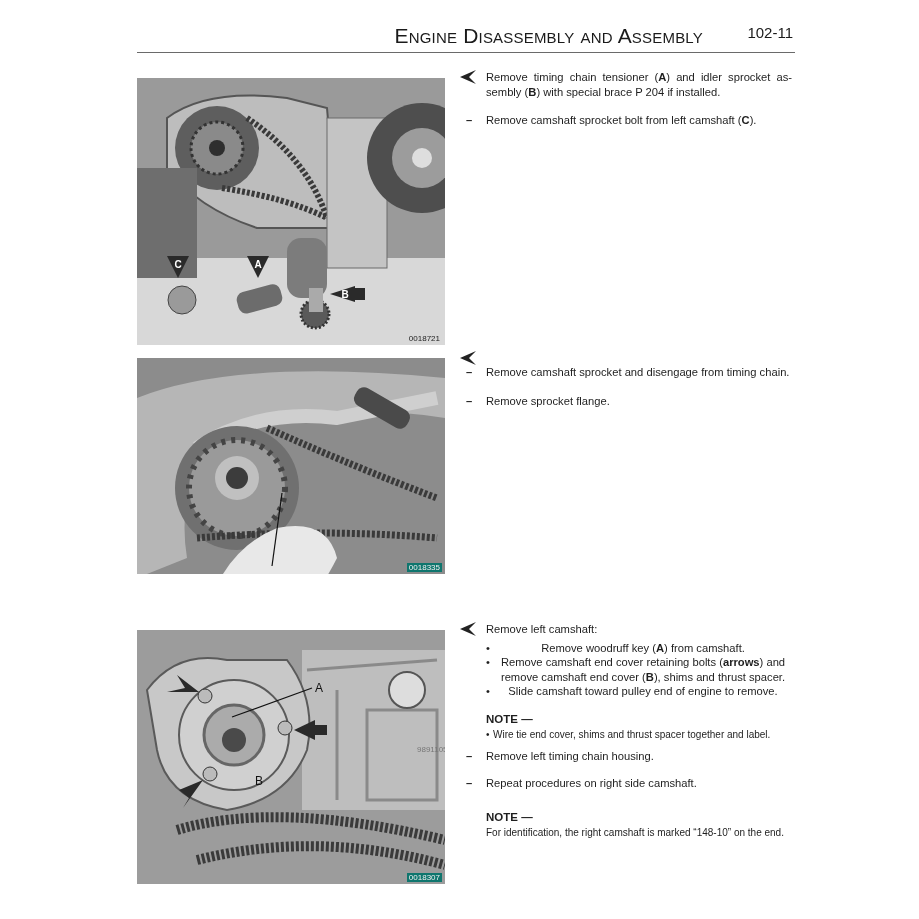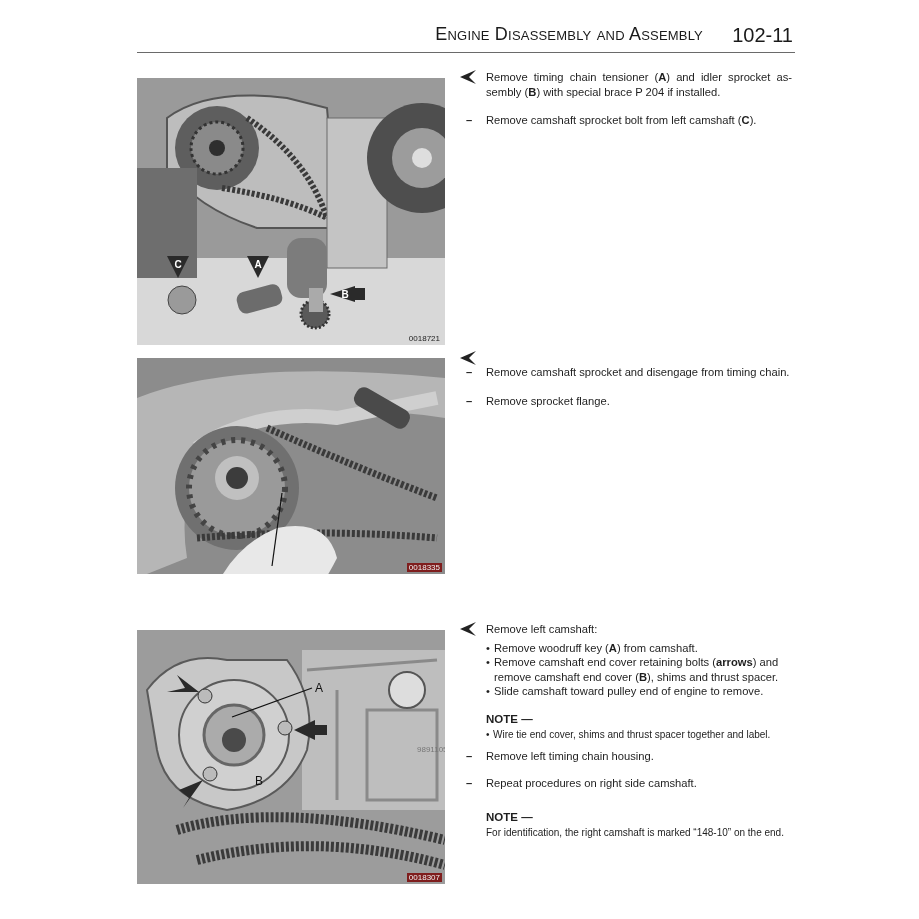"Engine Disassembly and Assembly" .header-title { font-size: 18px -> 21px }
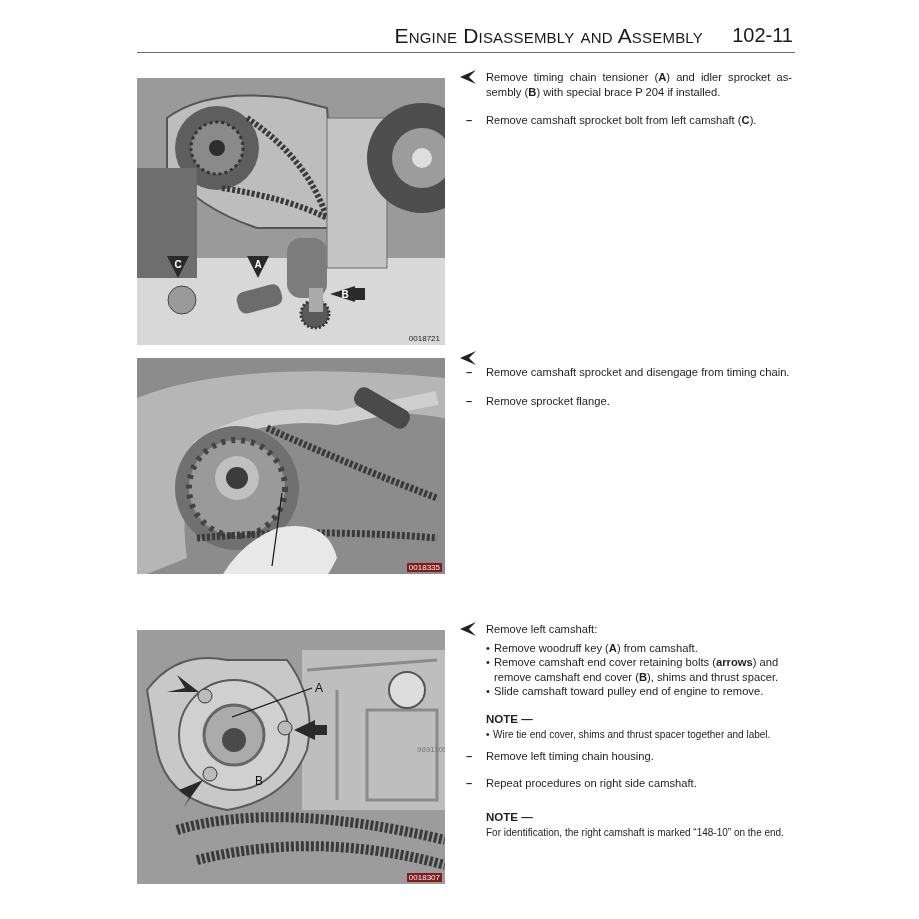"102-11" .header-page { font-size: 20px -> 15px }
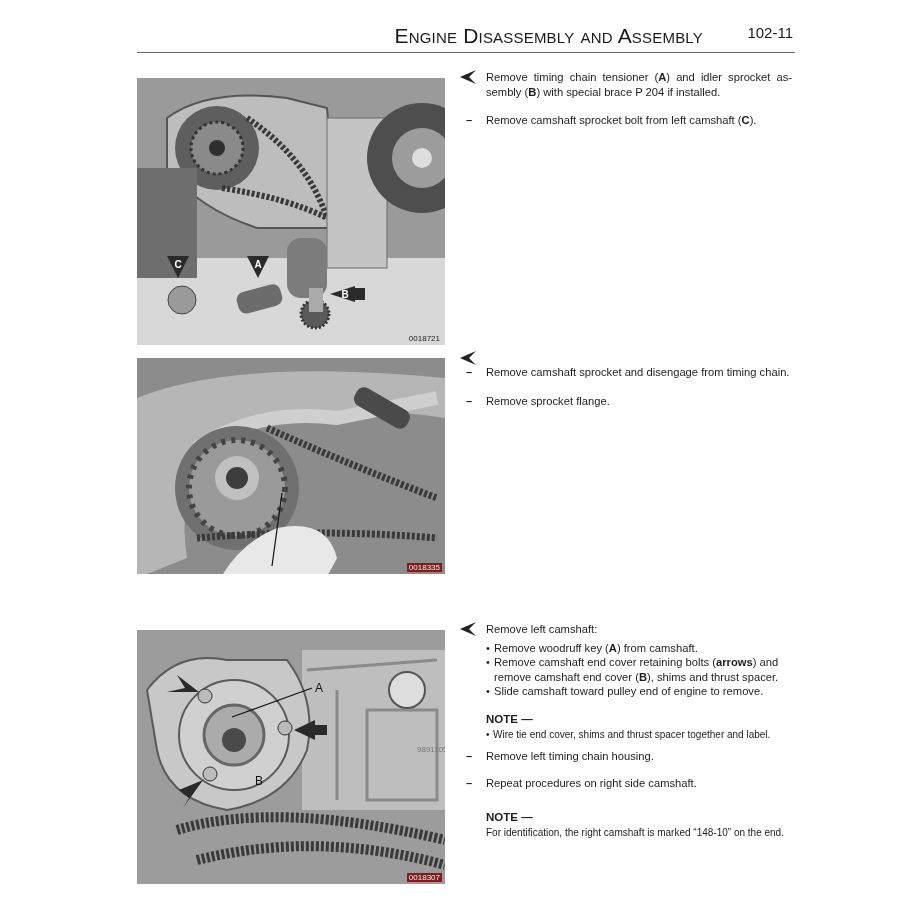"0018335" .photo-code.dark { background: #7f1d1d -> #0f766e }
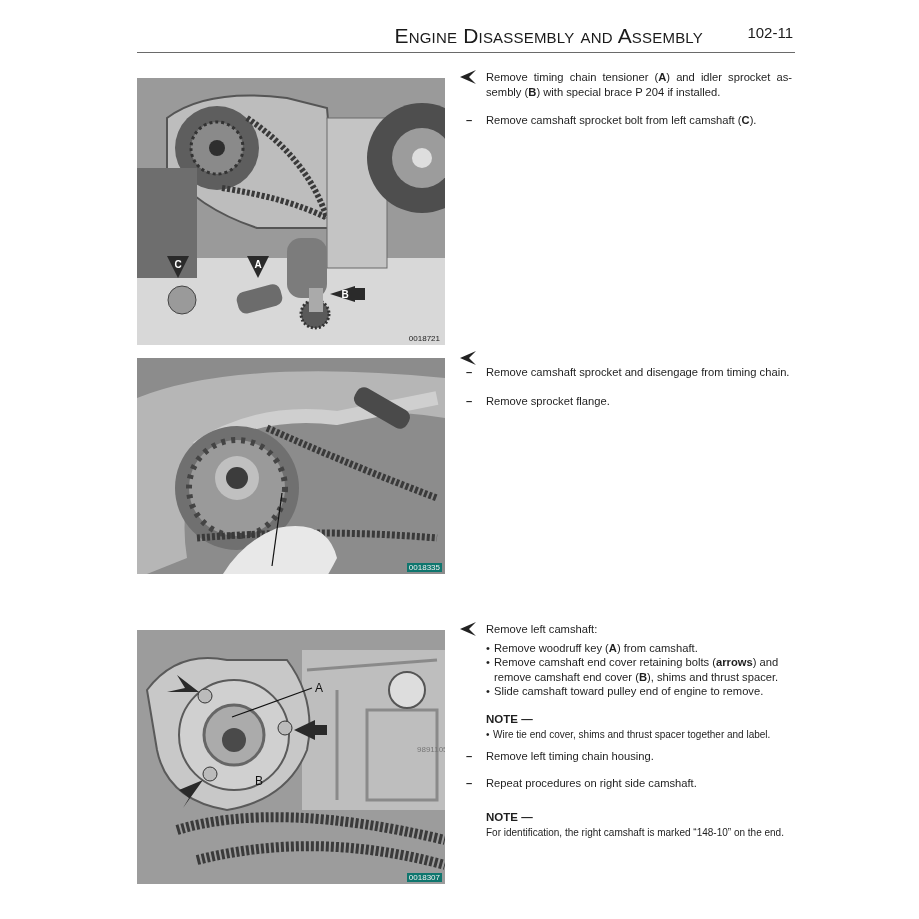"Remove woodruff key (A) from" .bullets li { text-align: none -> center }
